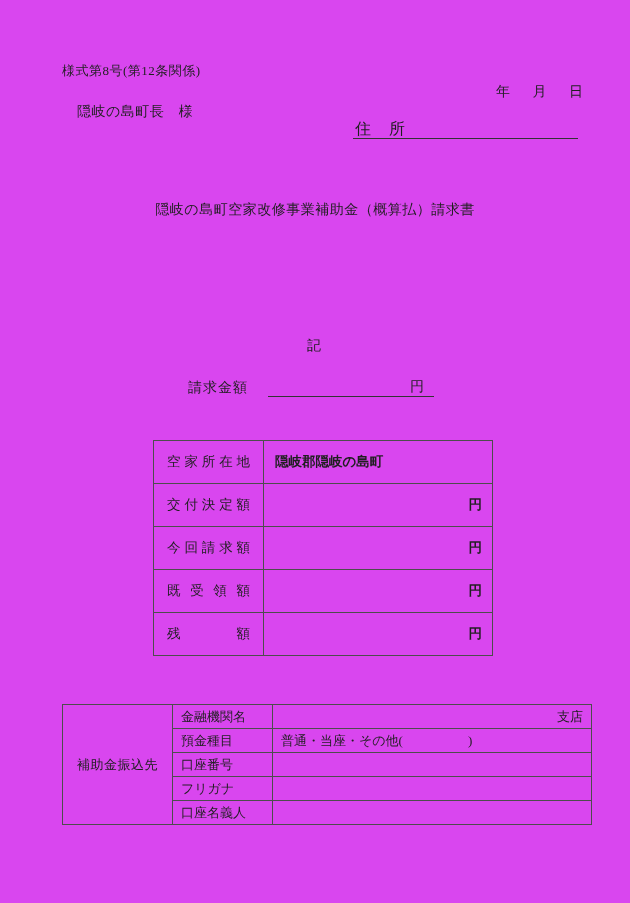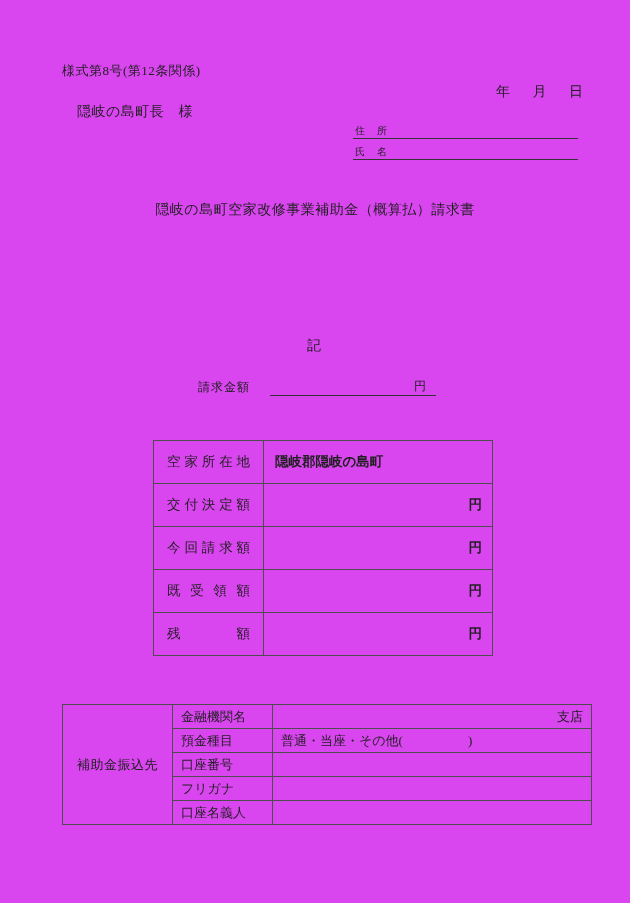"住 所" .field-label { font-size: 10px -> 16px }
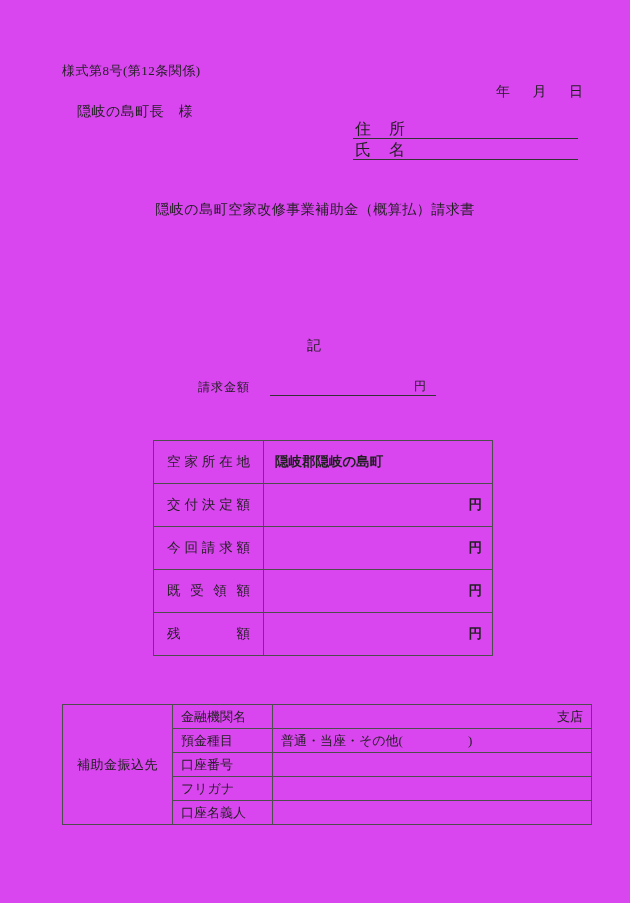"氏 名" div.field-row { html: <div> <span>氏 名</span> </div> -> none }
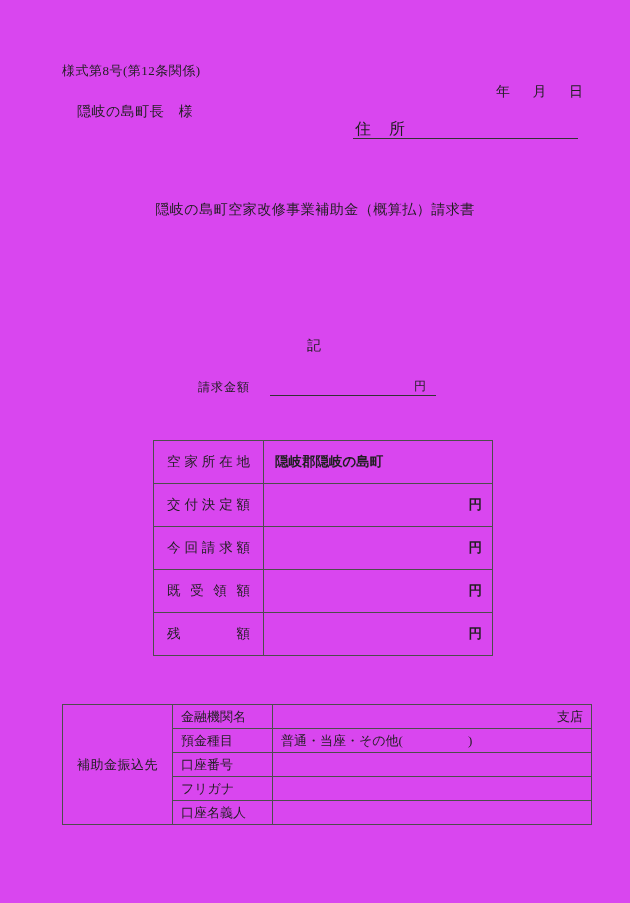"請求金額 円" .claim-row { font-size: 12px -> 14px; left: 198px -> 188px }
